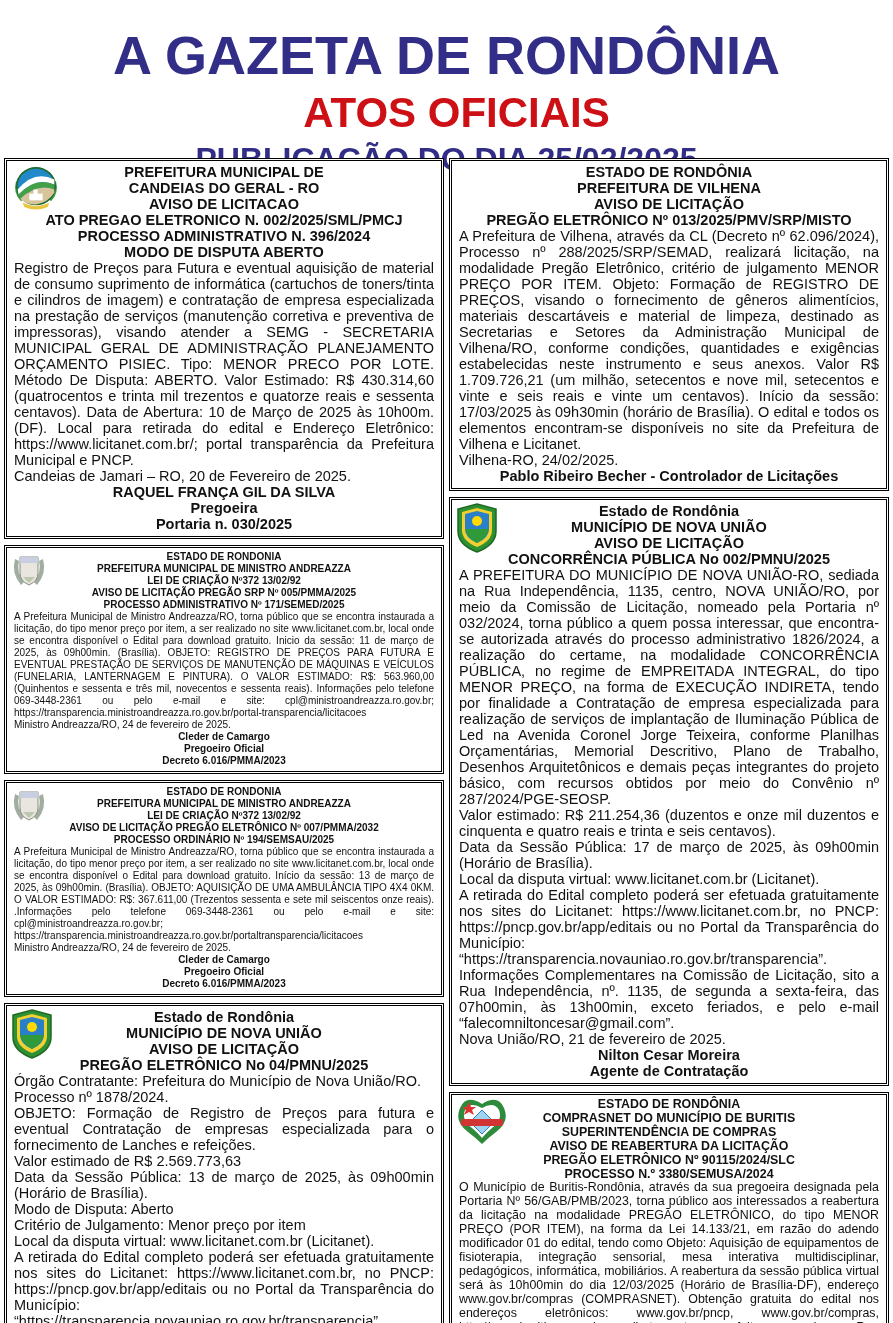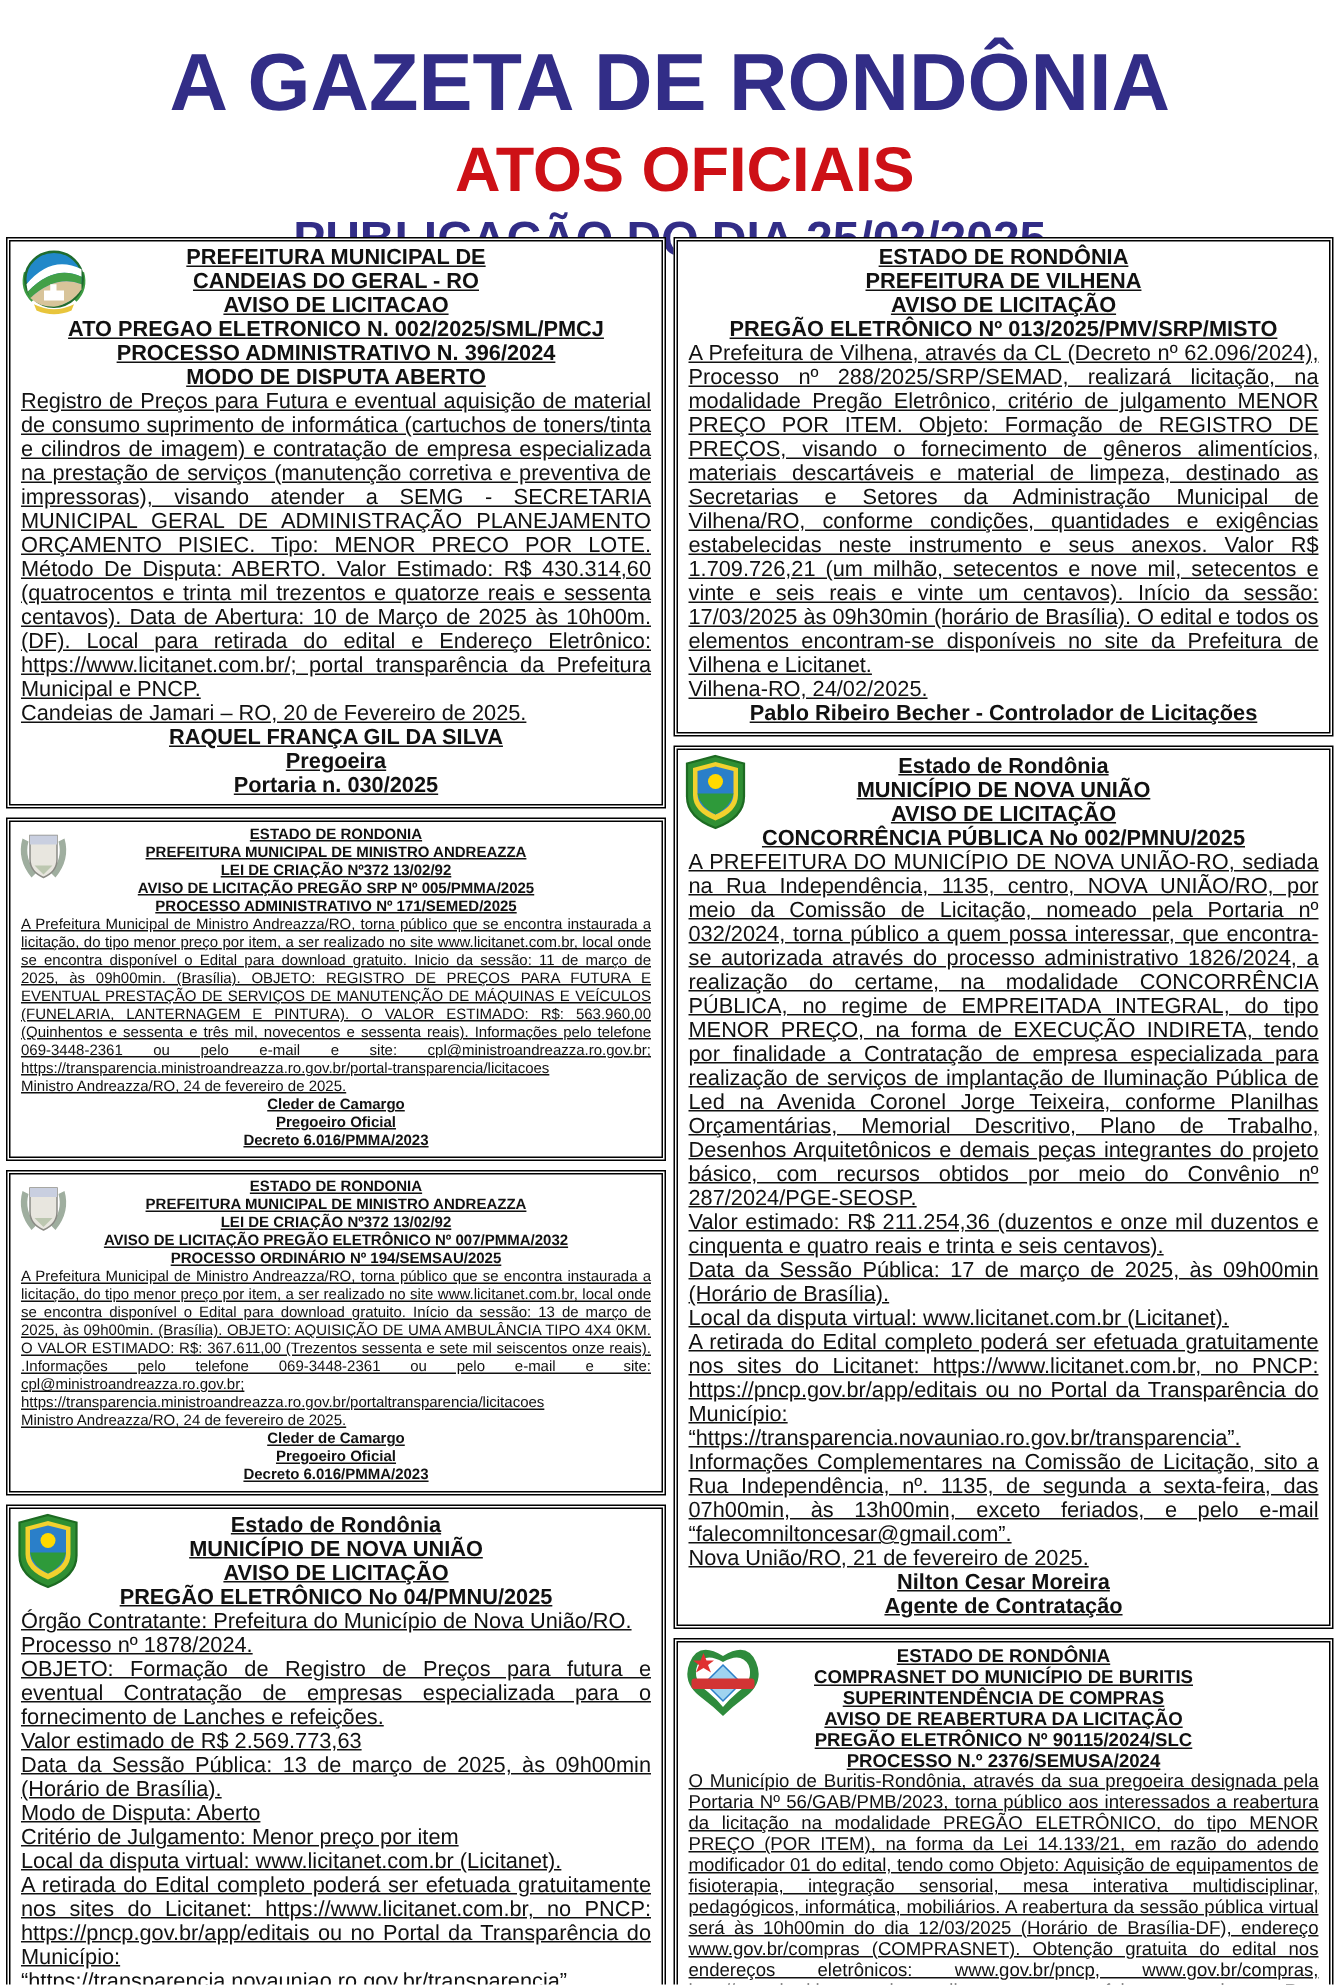"PREFEITURA MUNICIPAL DE" .notice { text-decoration: underline -> none }
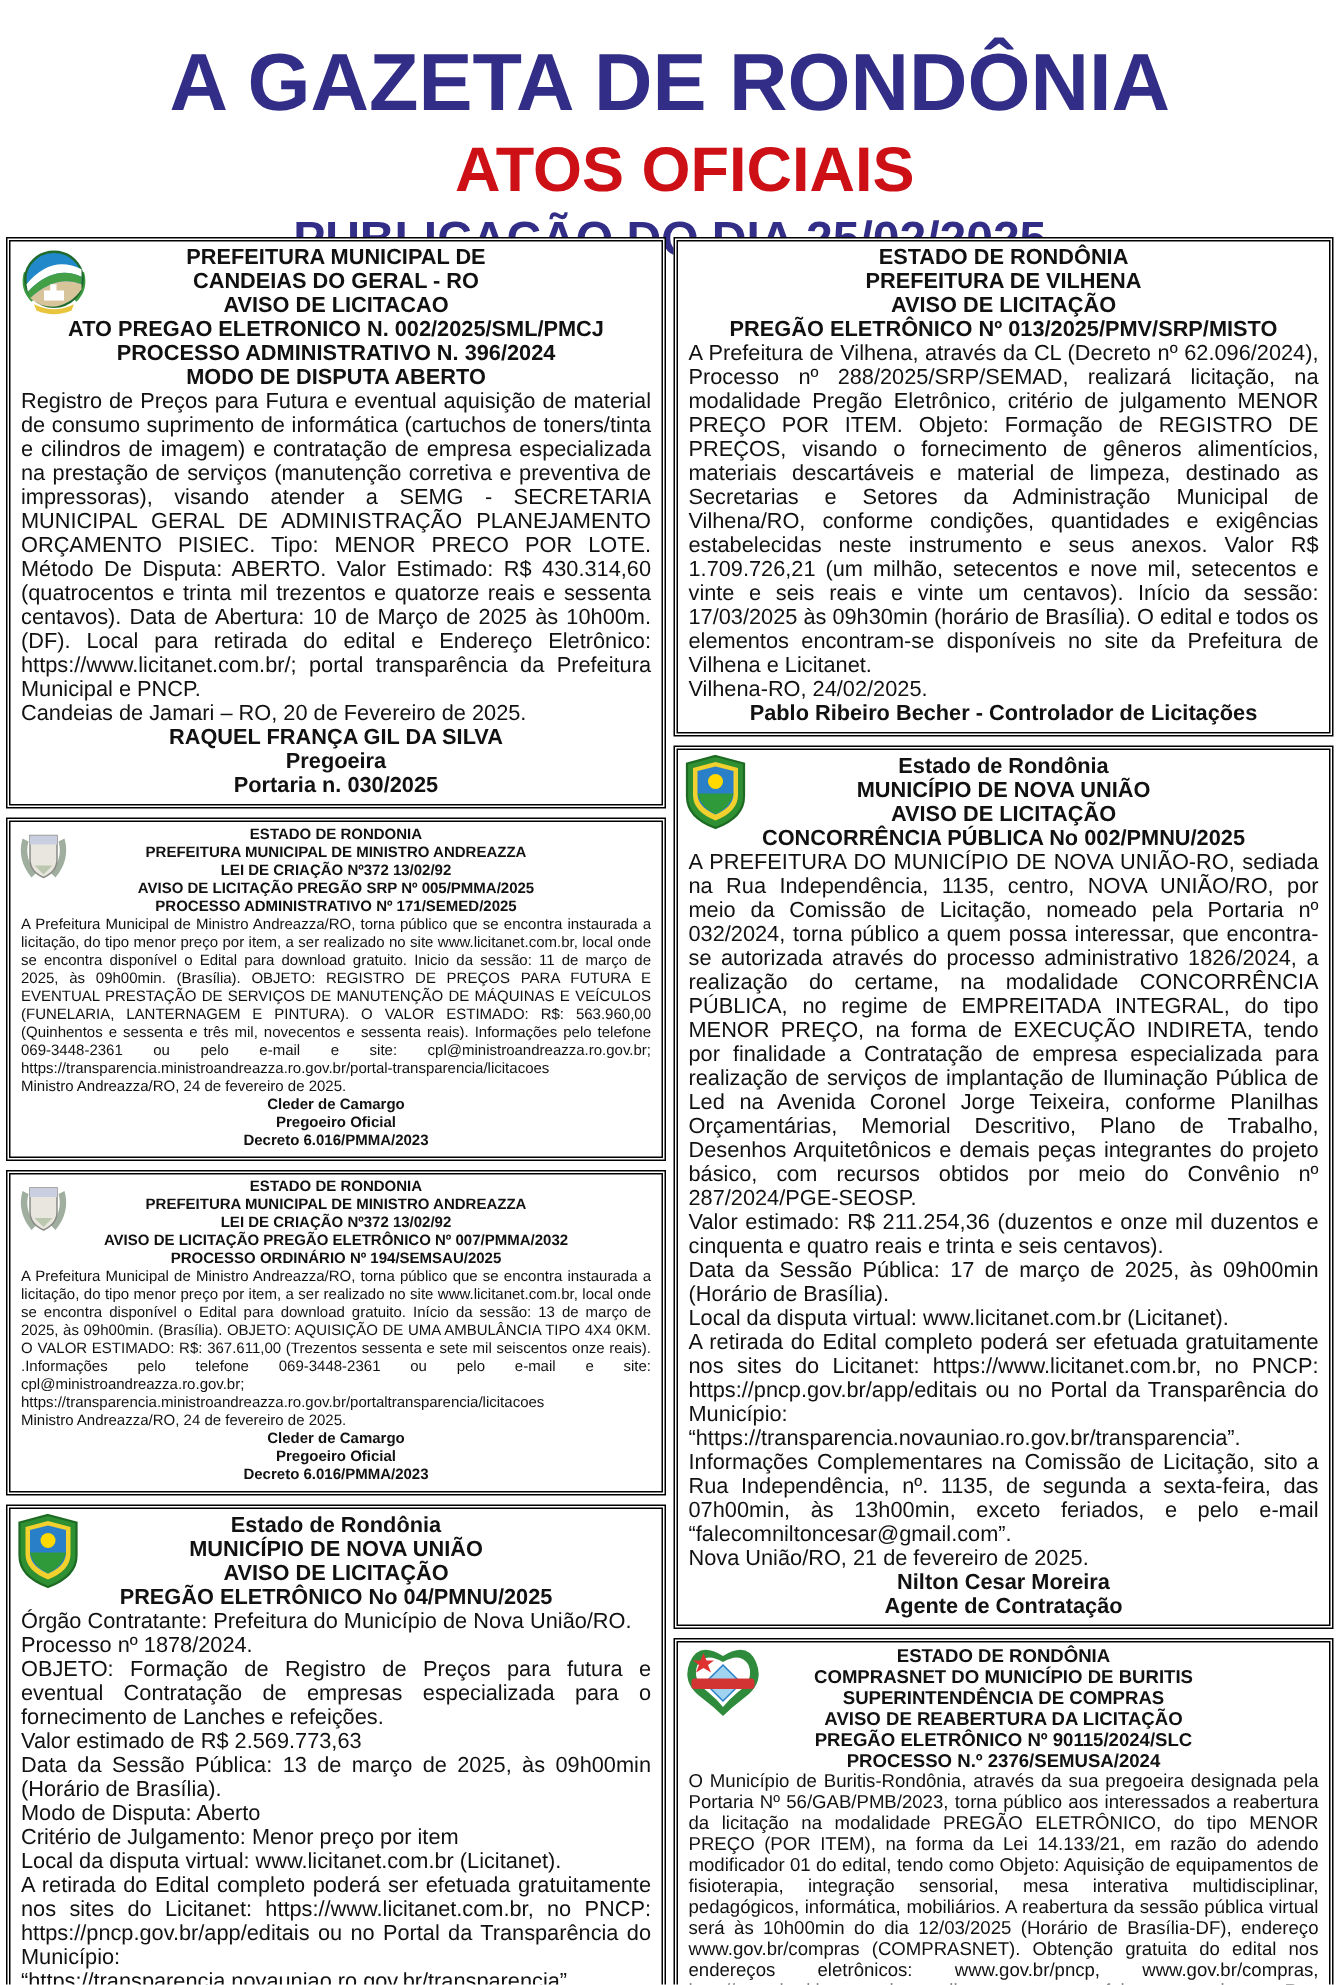"PROCESSO N.º 2376/SEMUSA/2024" div.hline { text: 2376/SEMUSA/2024 -> 3380/SEMUSA/2024 }
